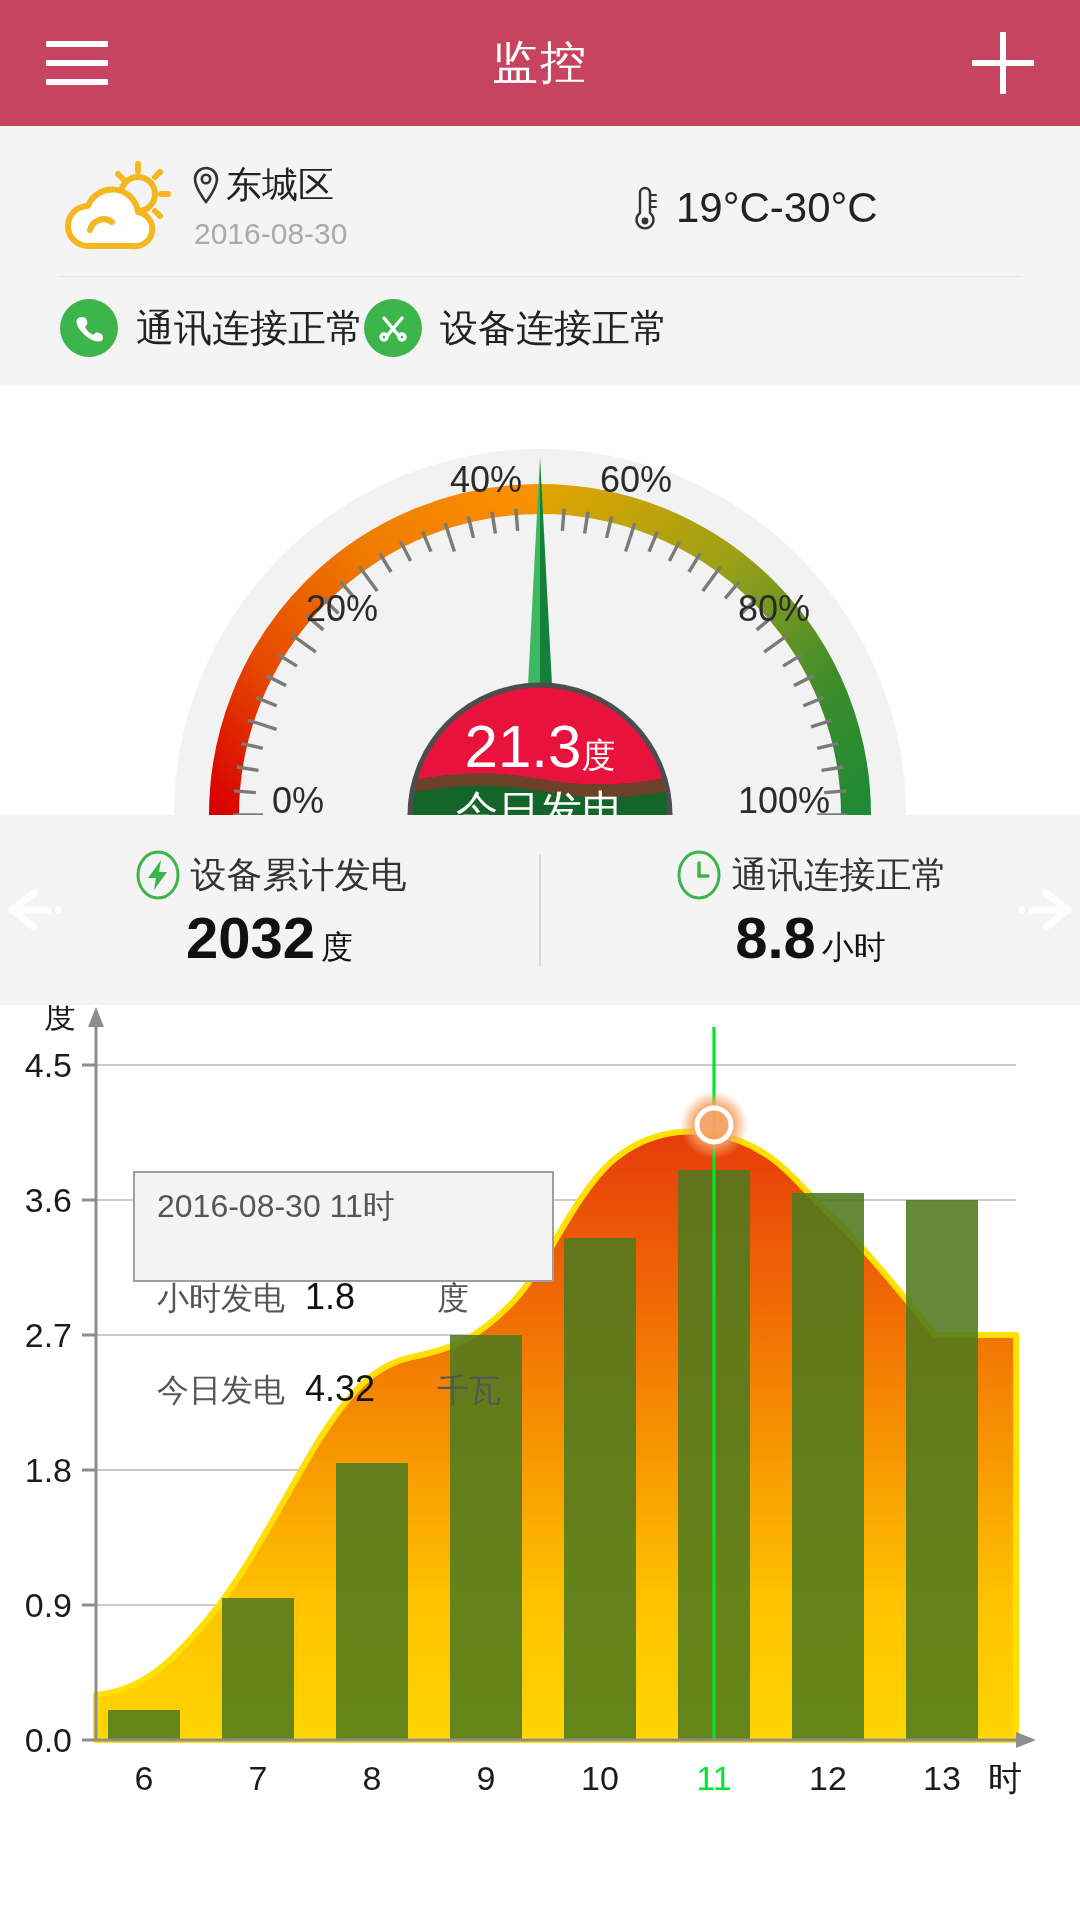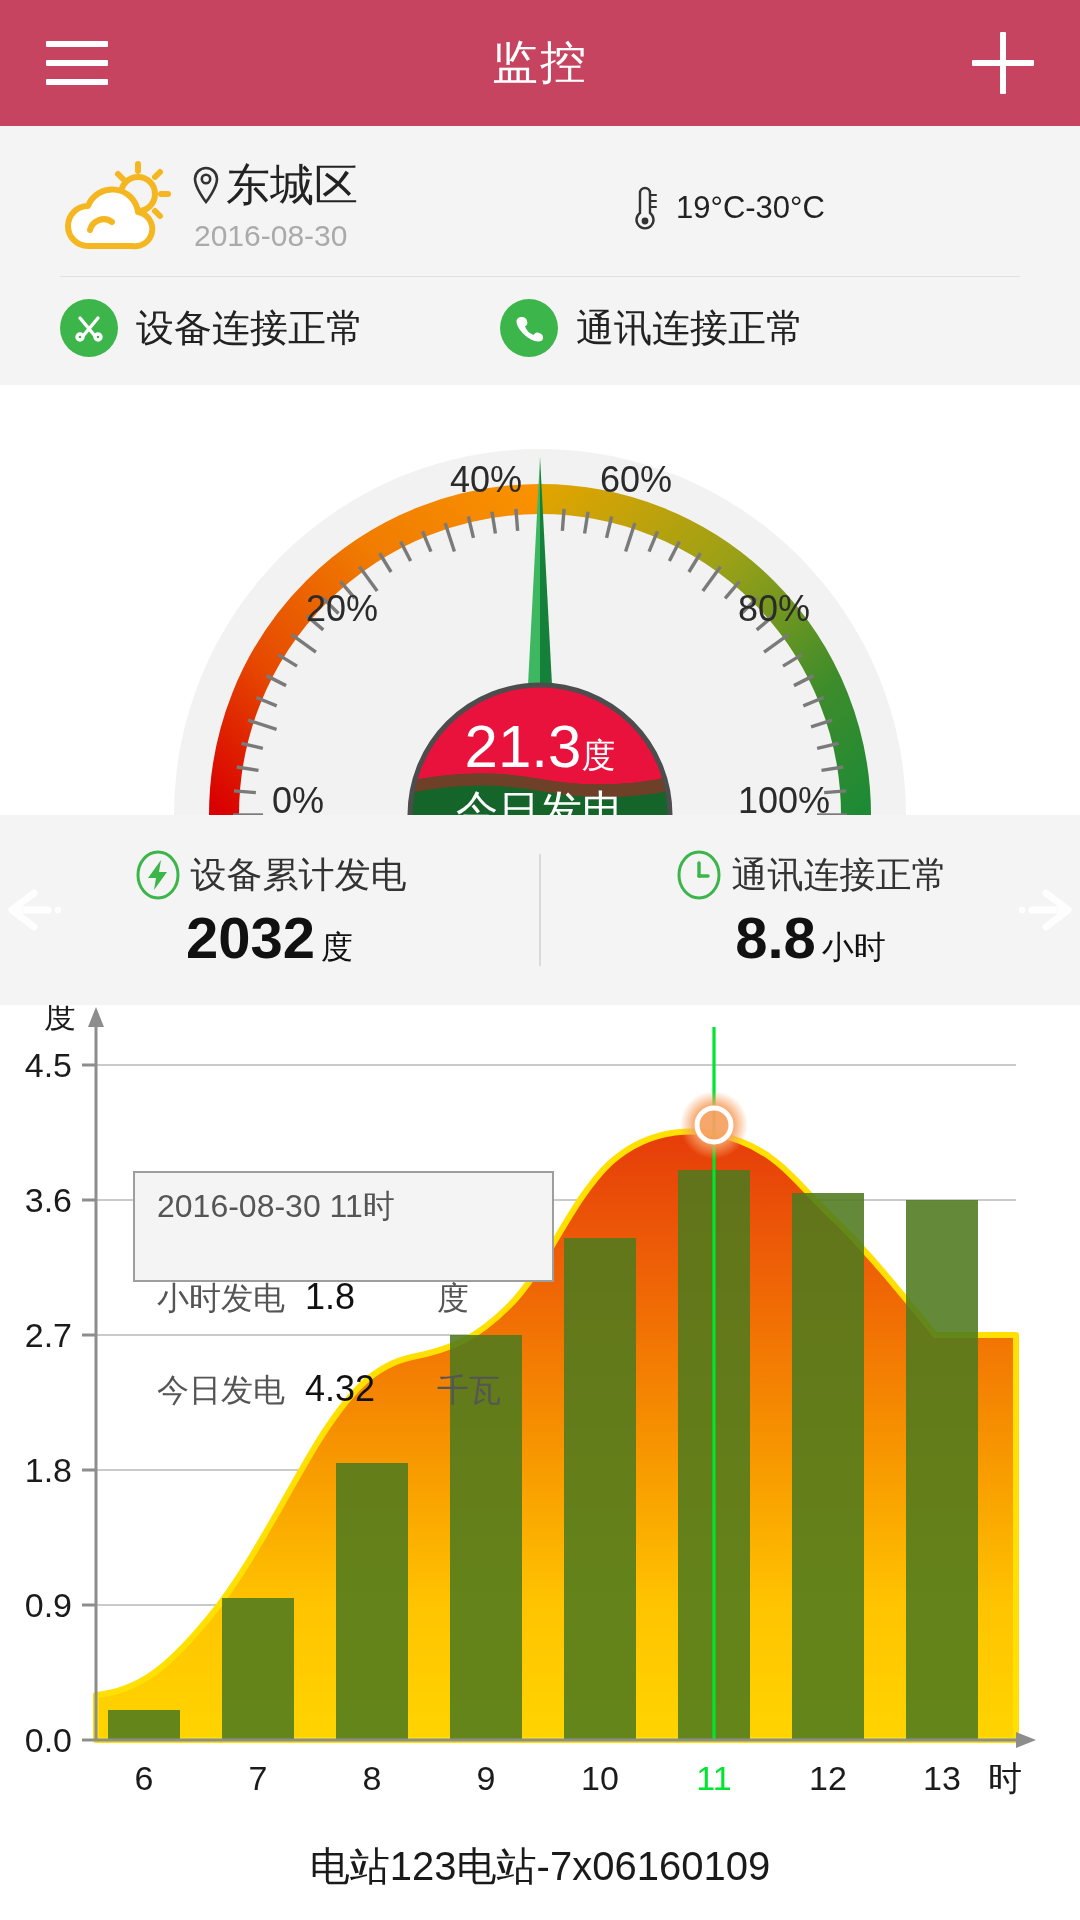"东城区" .place-name { font-size: 44px -> 36px }
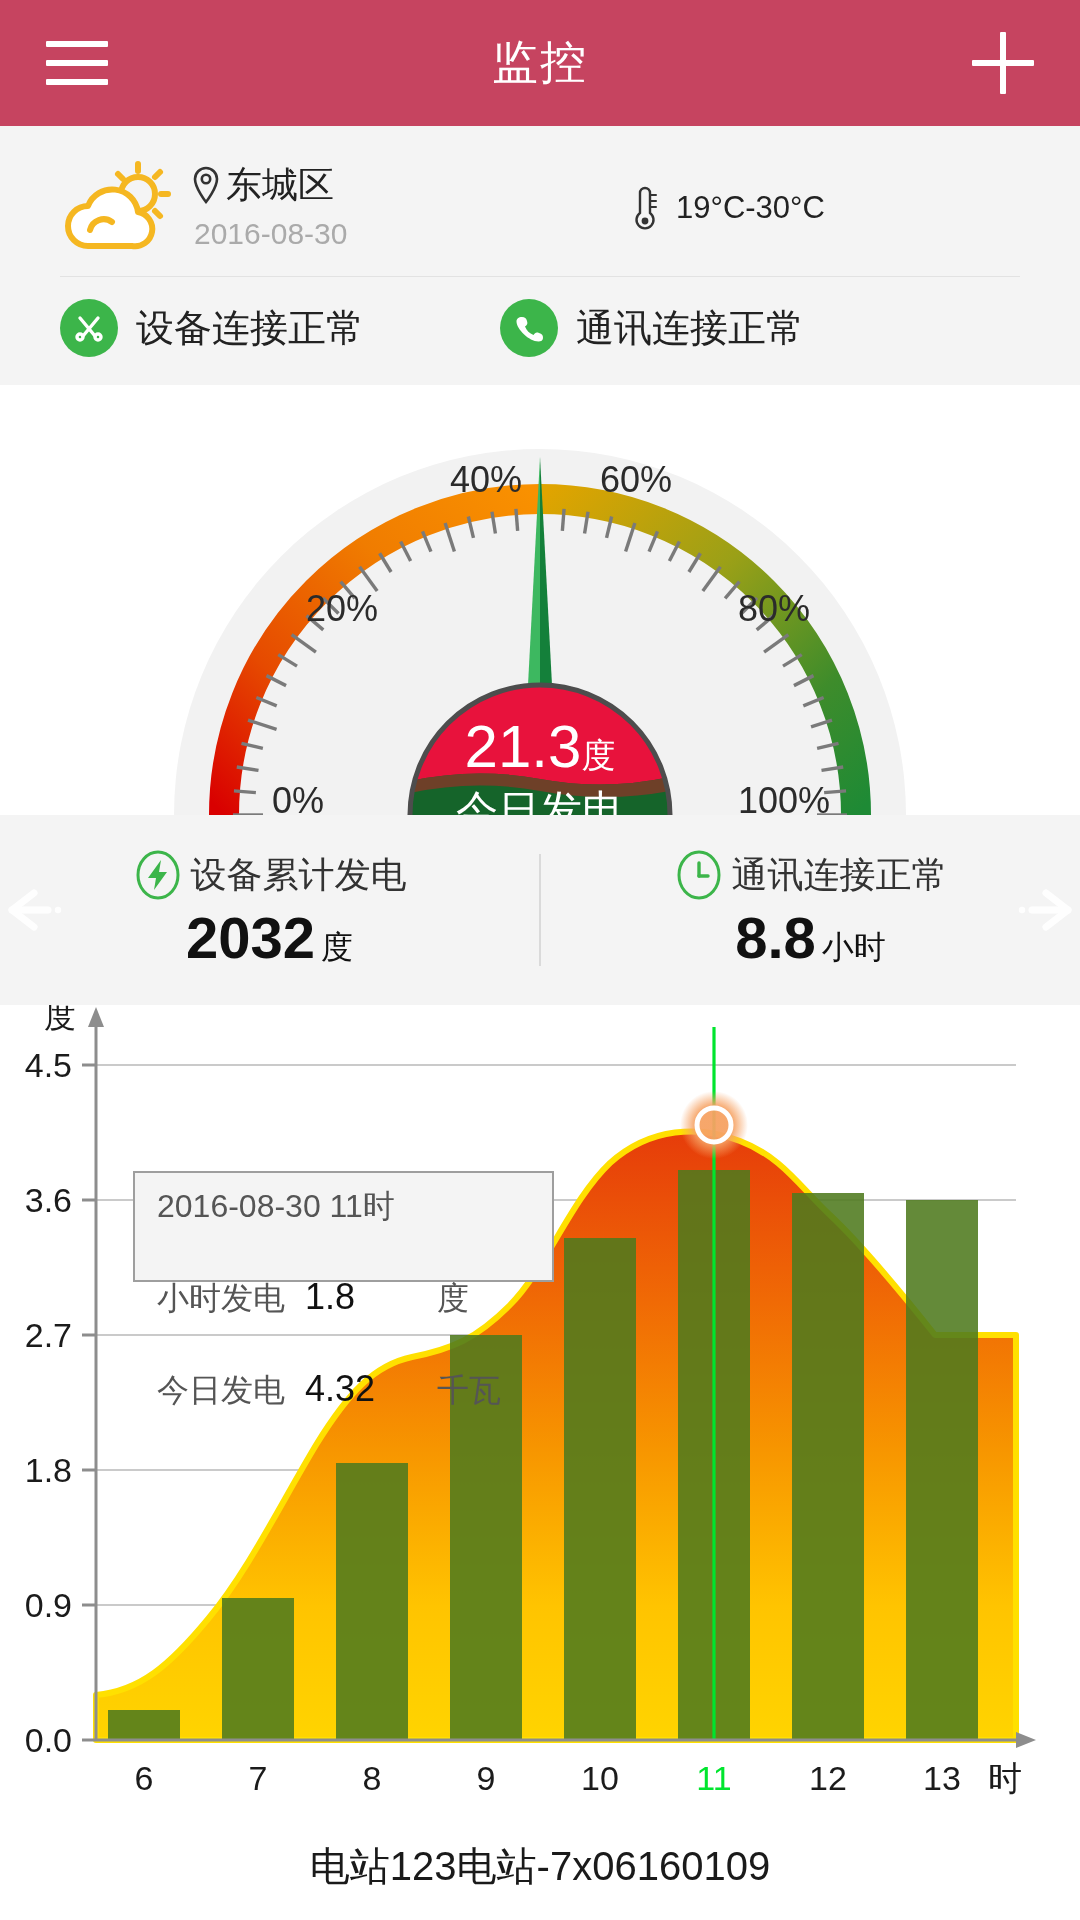"19°C-30°C" .temp-text { font-size: 31px -> 42px }
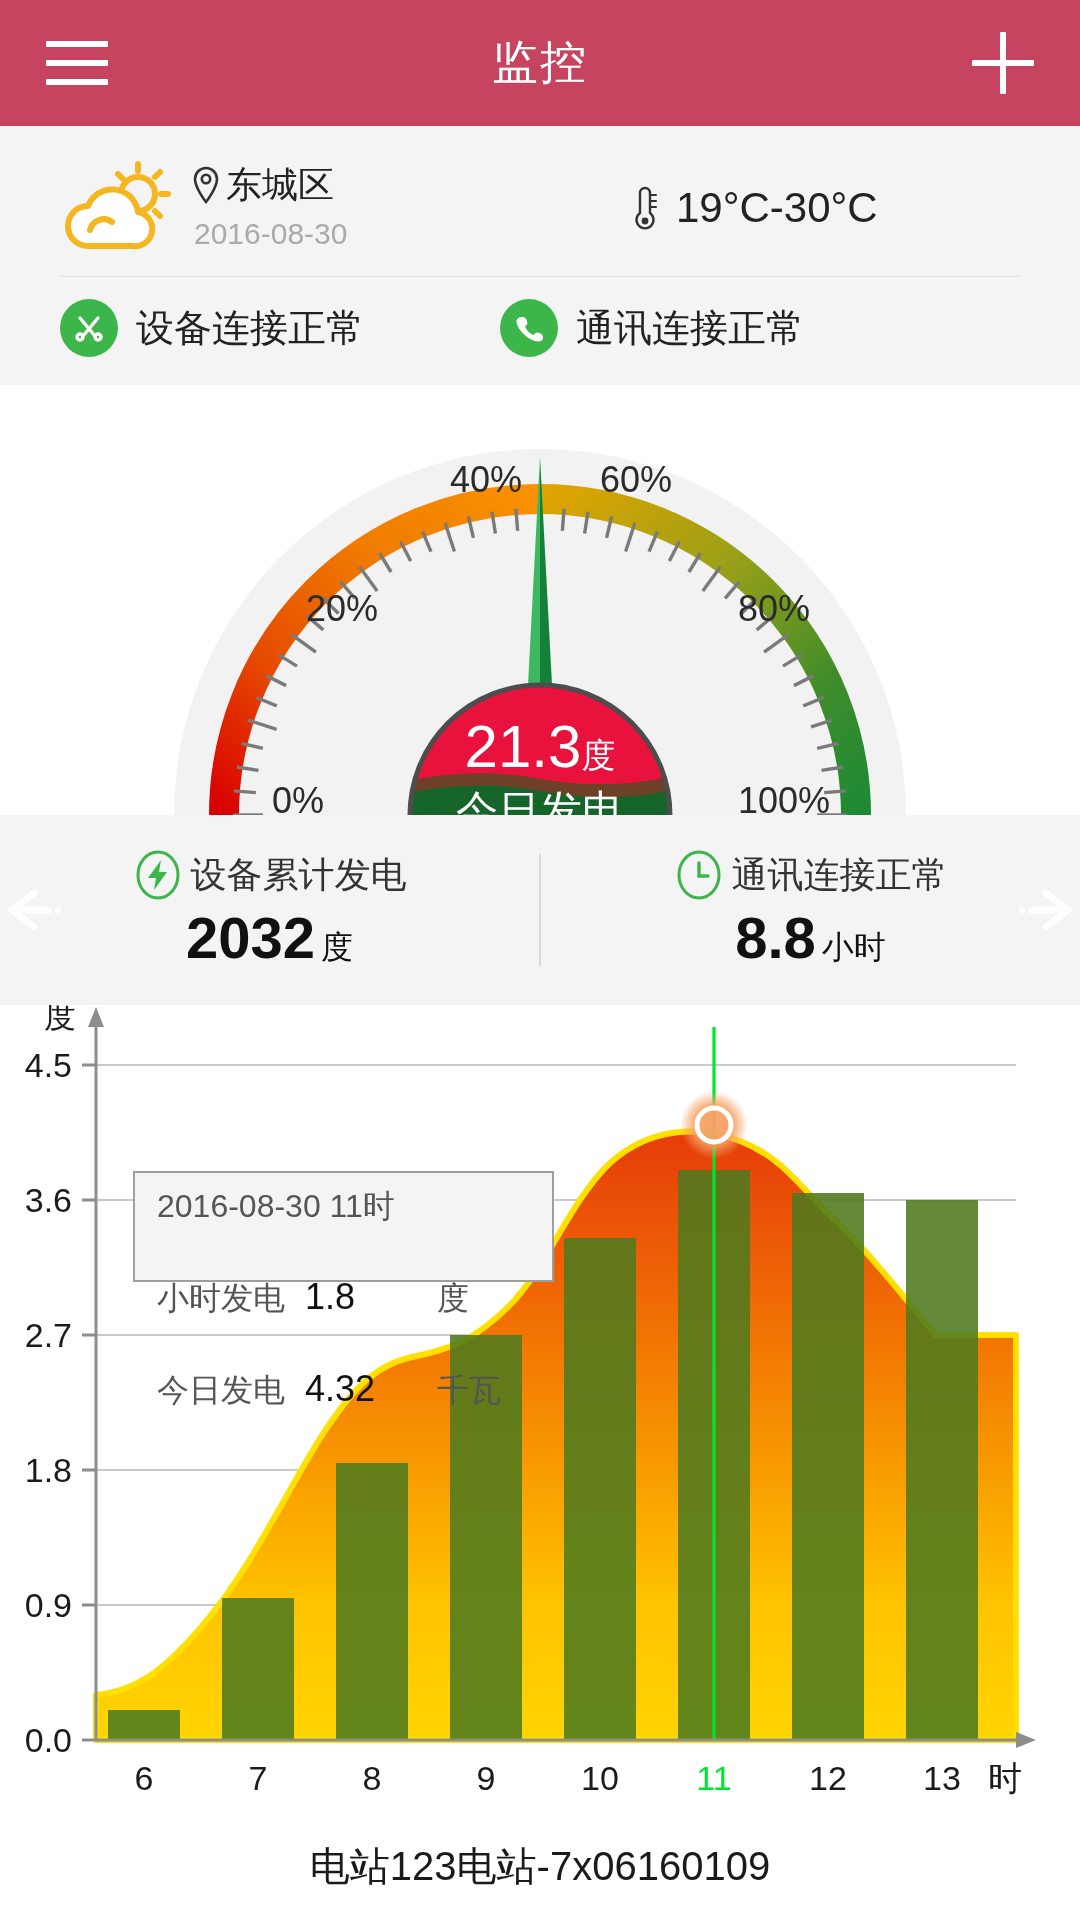"设备连接正常" div.status-item { order: before "通讯连接正常" -> after "通讯连接正常" }
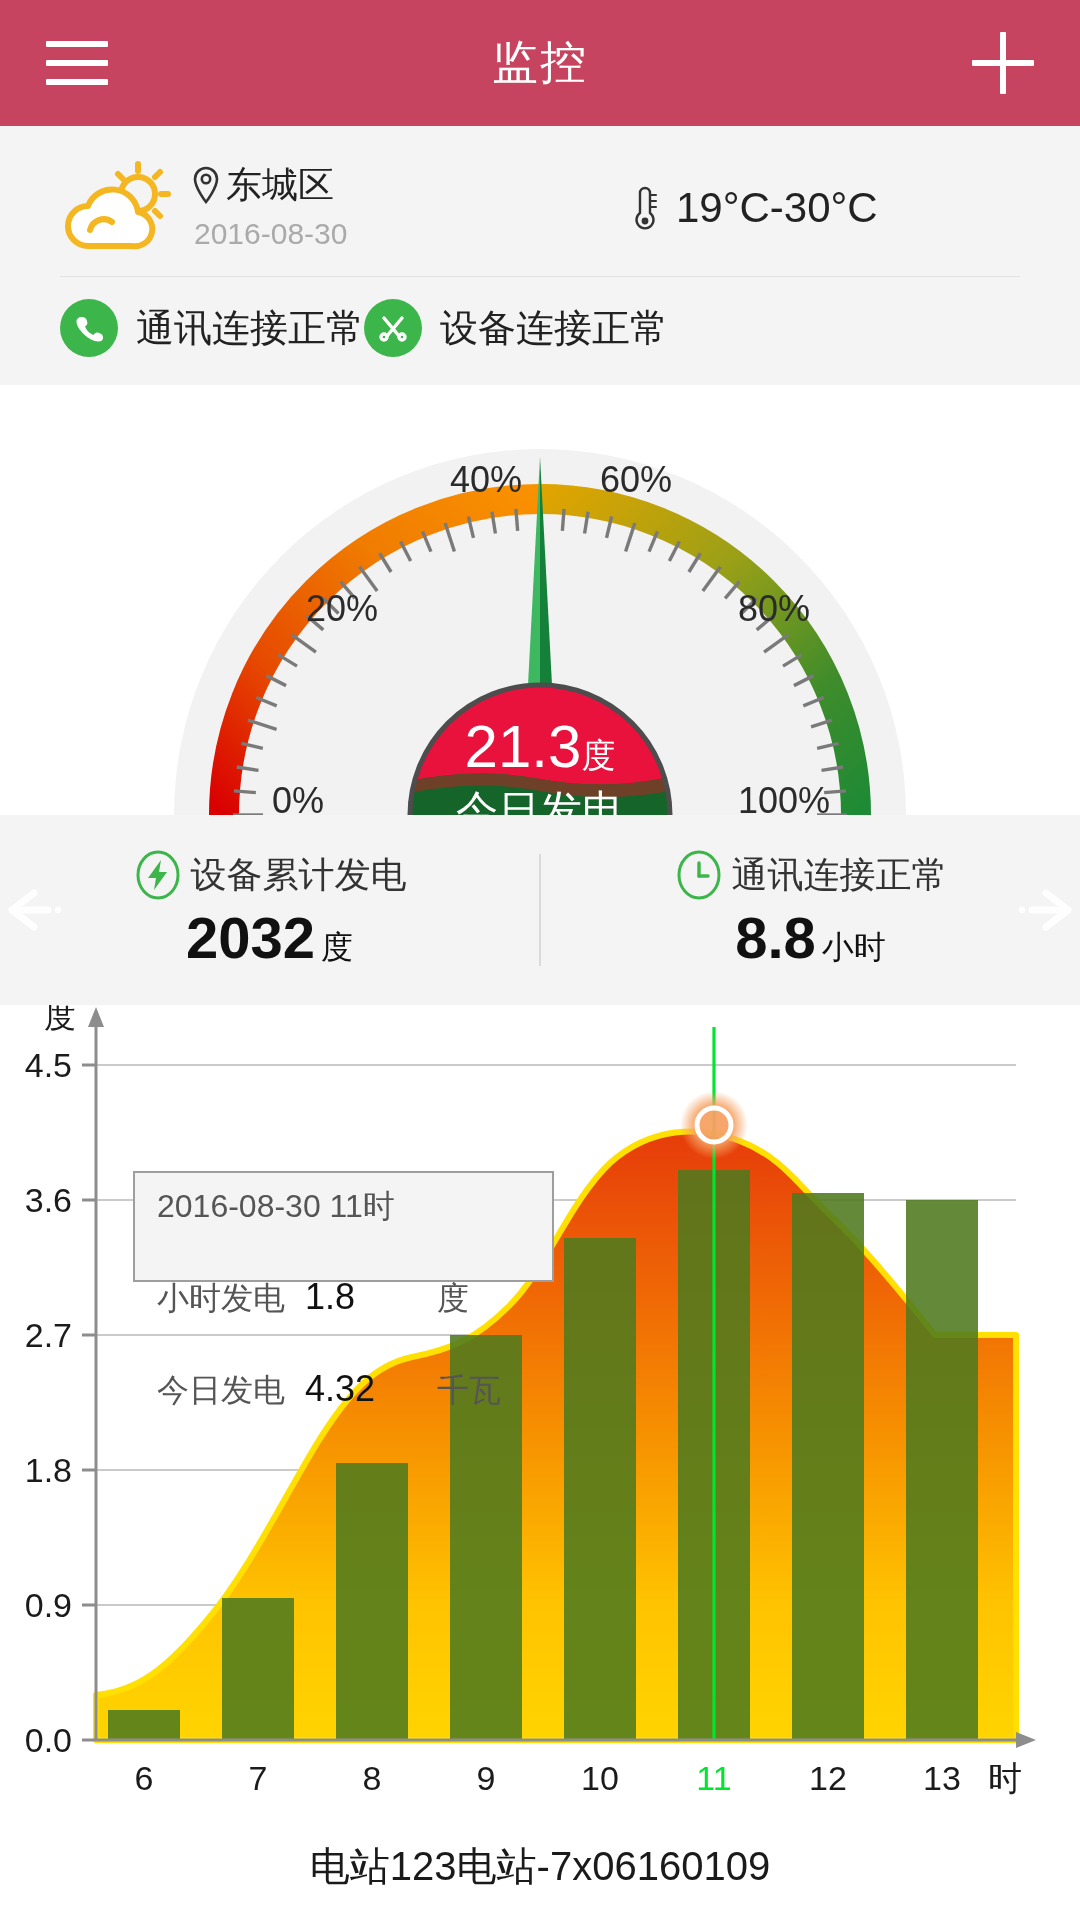"电站123电站-7x06160109" div.caption { html: <div>电站123电站-7x06160109</div> -> none }
